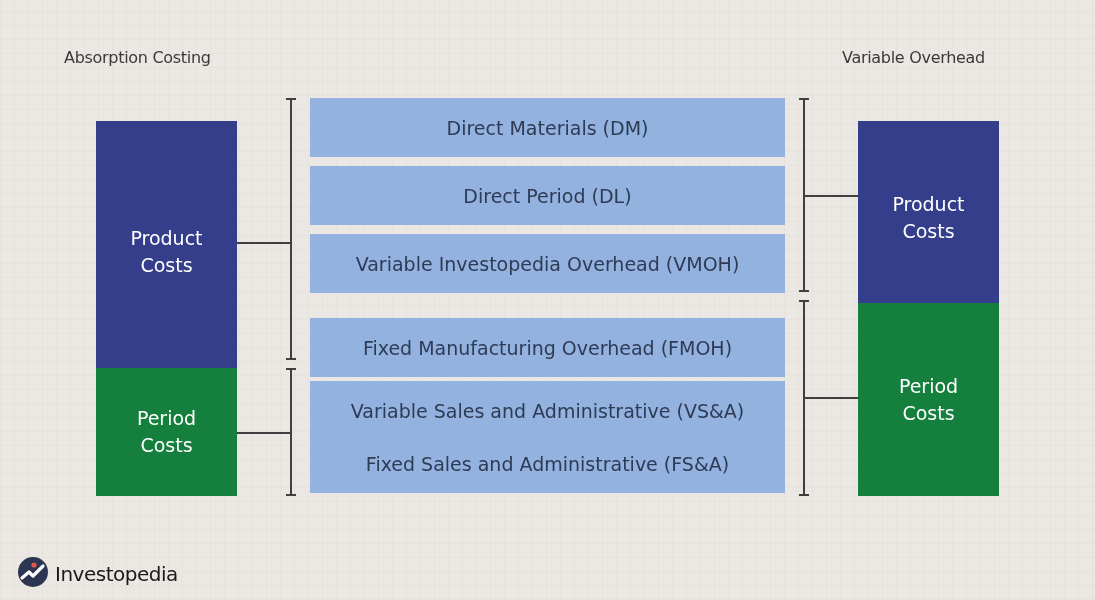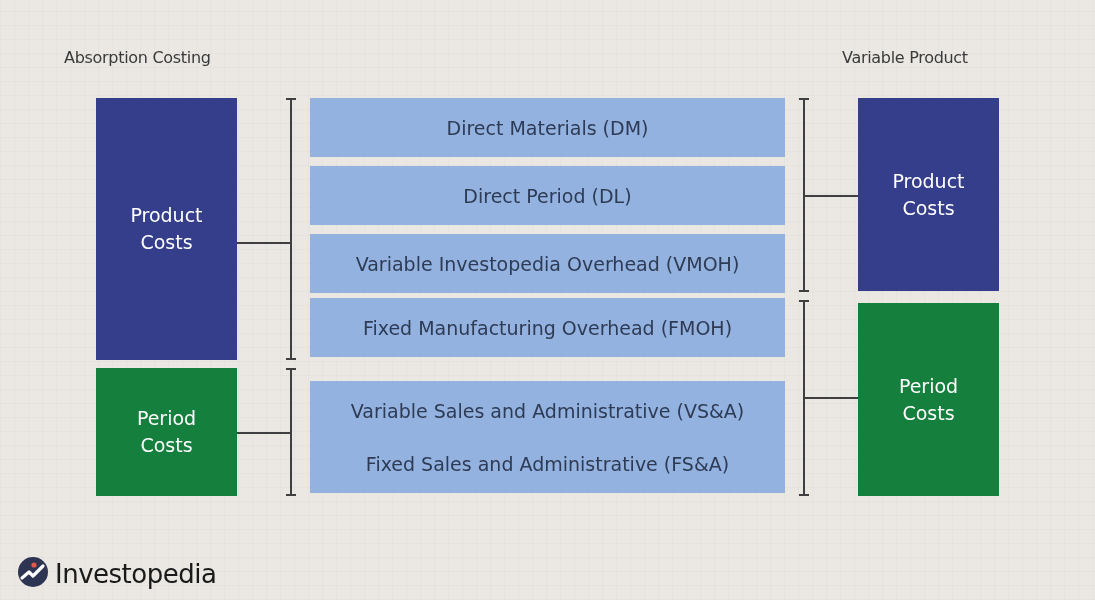"Variable Product" div.heading { text: Product -> Overhead }
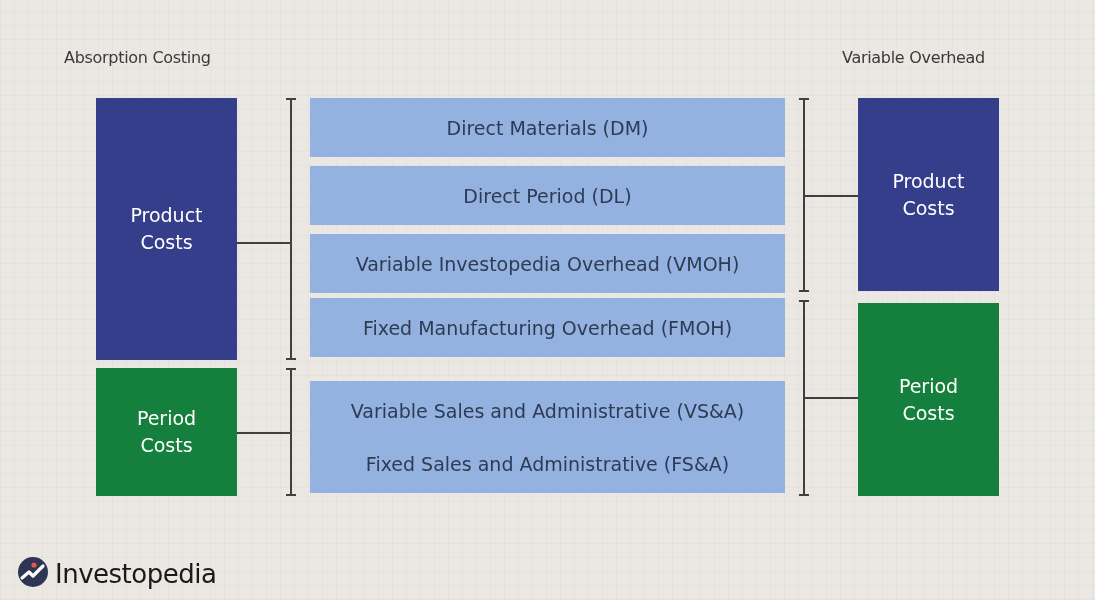"Product" .product { margin-top: none -> 23px }
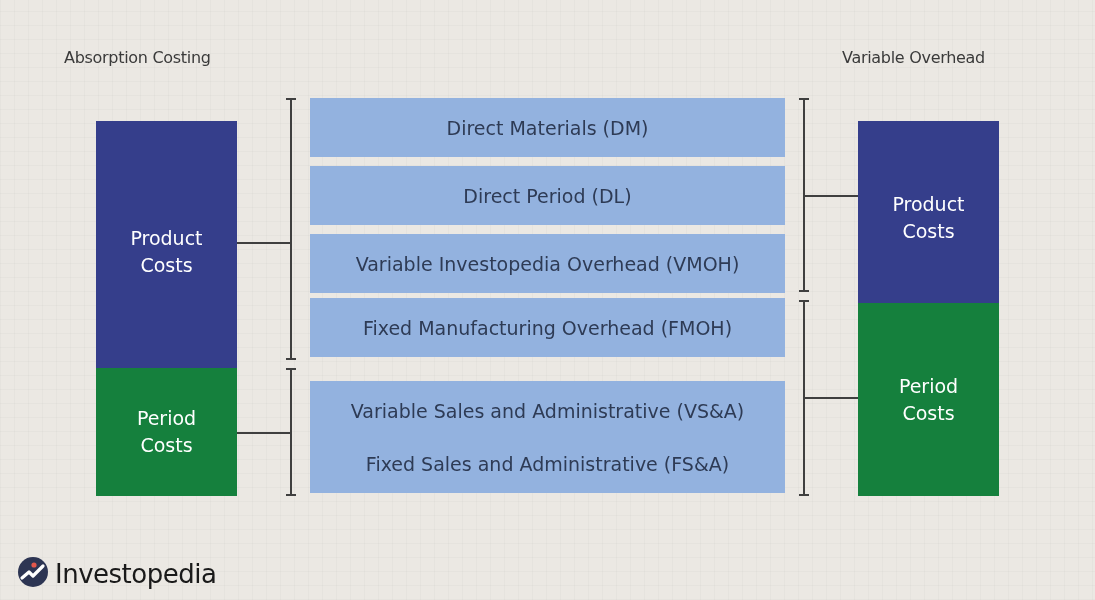"Fixed Manufacturing Overhead (FMOH)" div.row { top: 298px -> 318px }
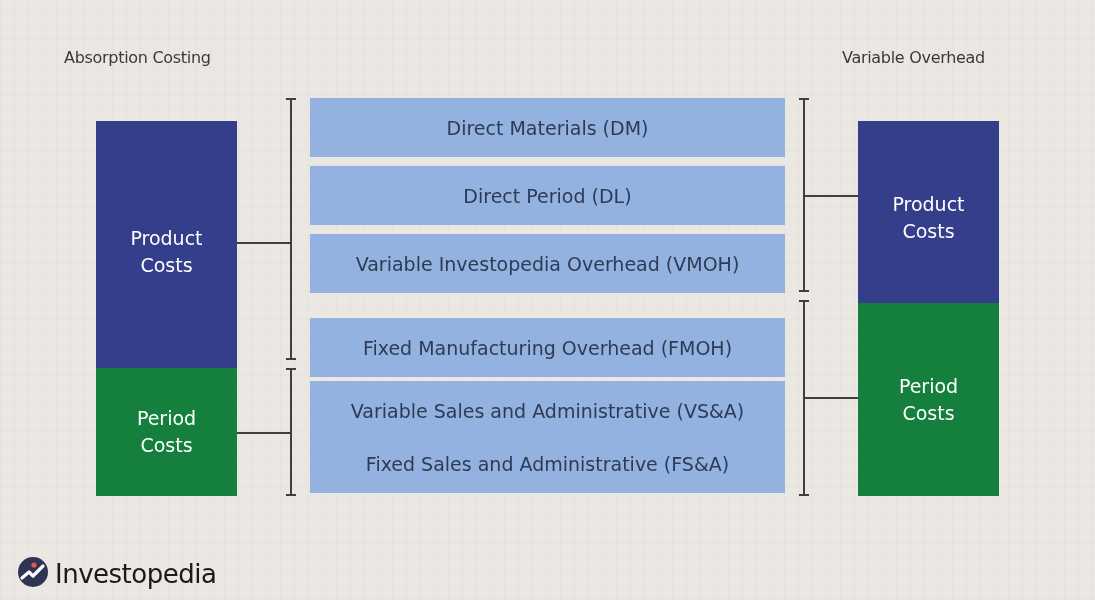"Investopedia" .logo-text { font-size: 26px -> 20px }
